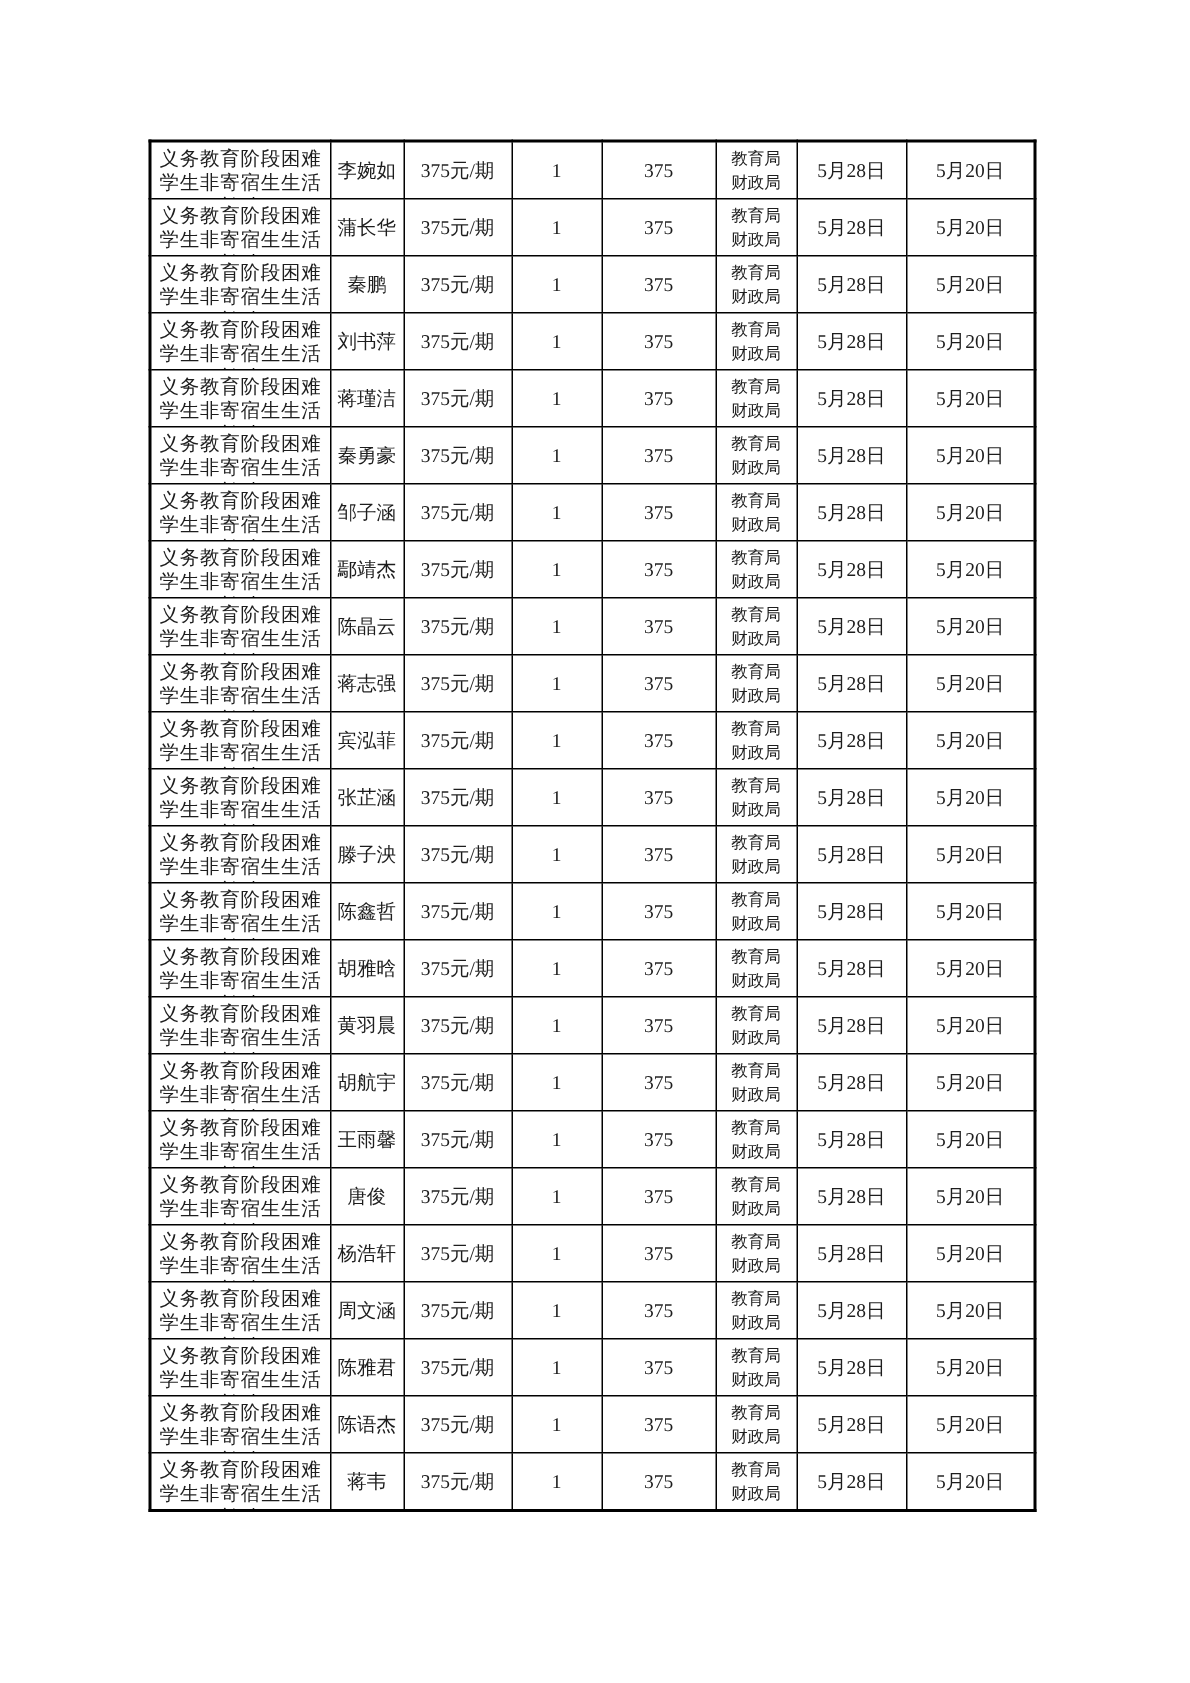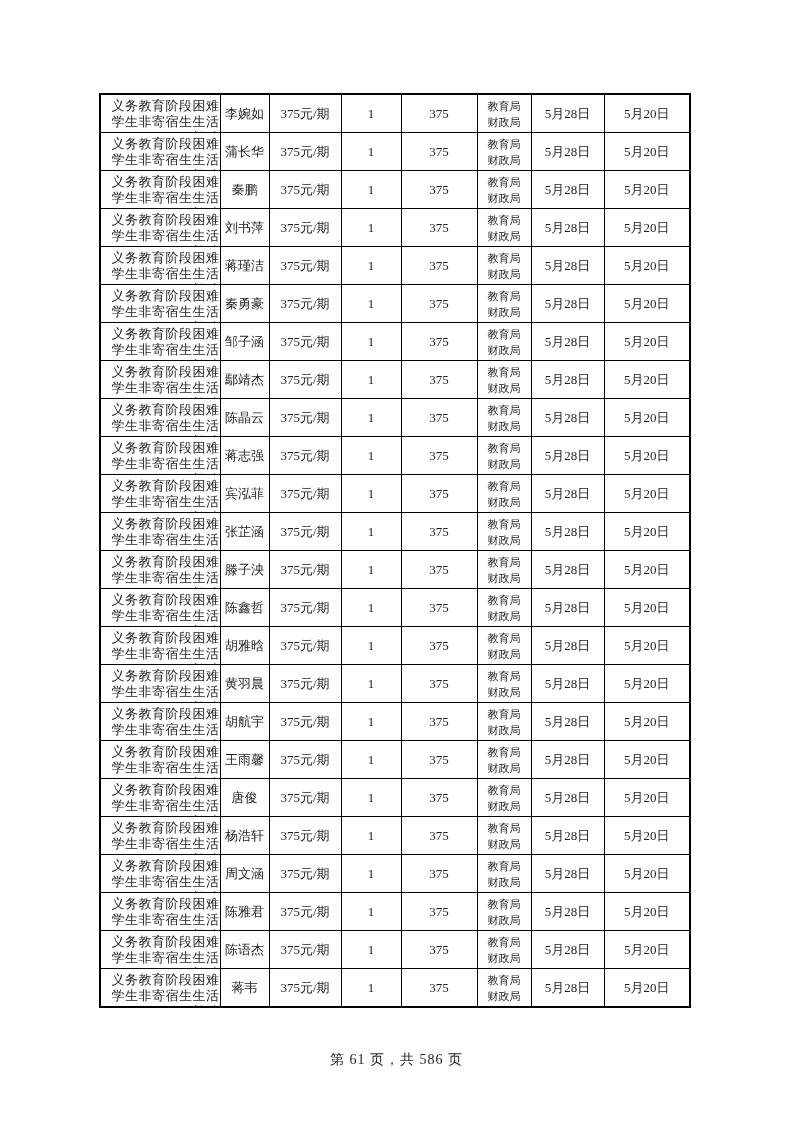"义务教育阶段困难" td.c-project .clip { text-align: right -> none }
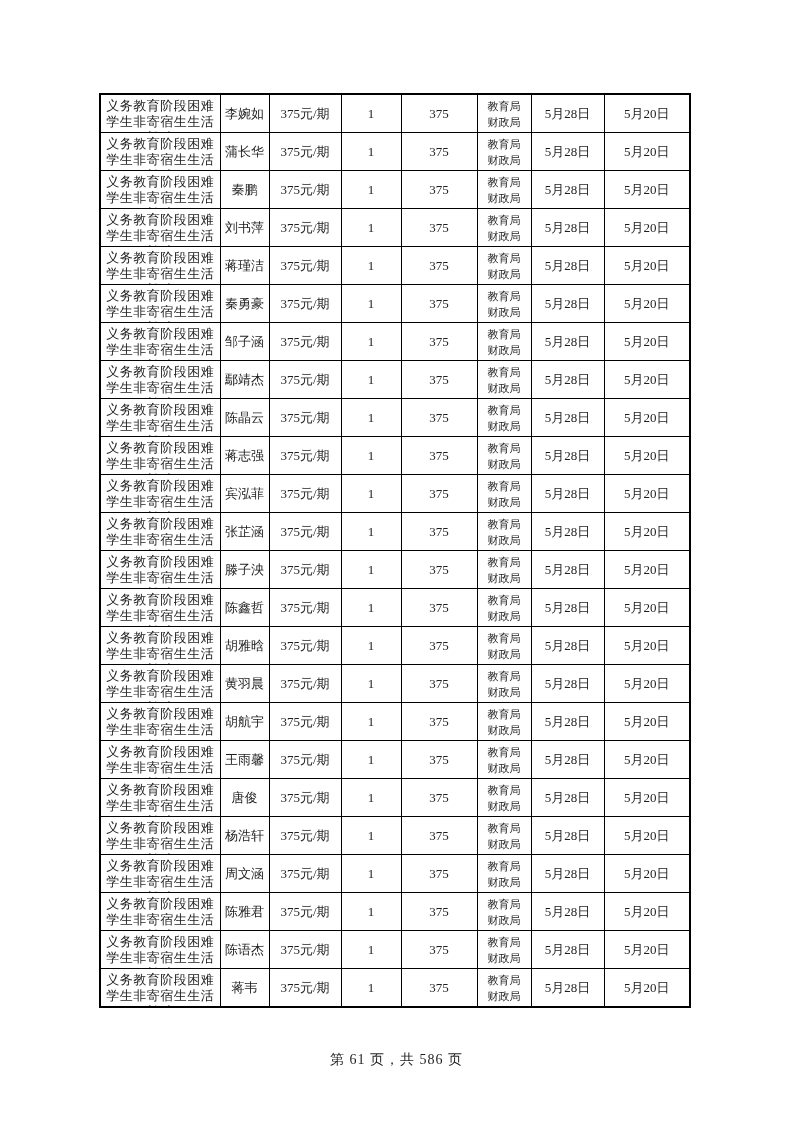"第 61 页，共 586 页" div.page-footer { html: <div>第 61 页，共 586 页</div> -> none }
